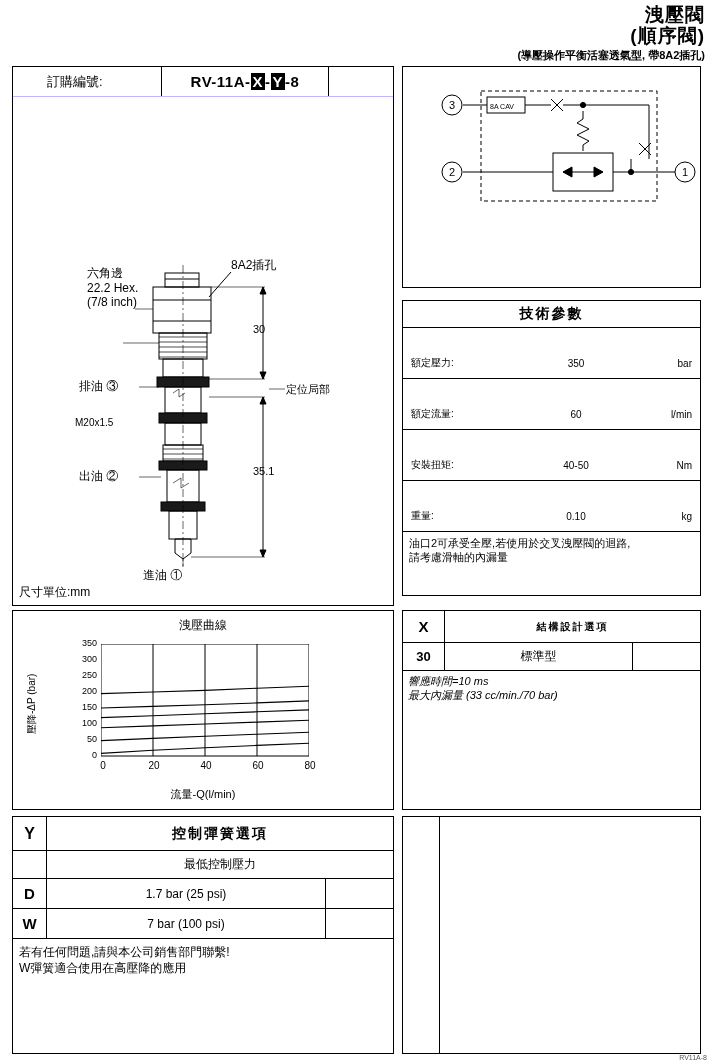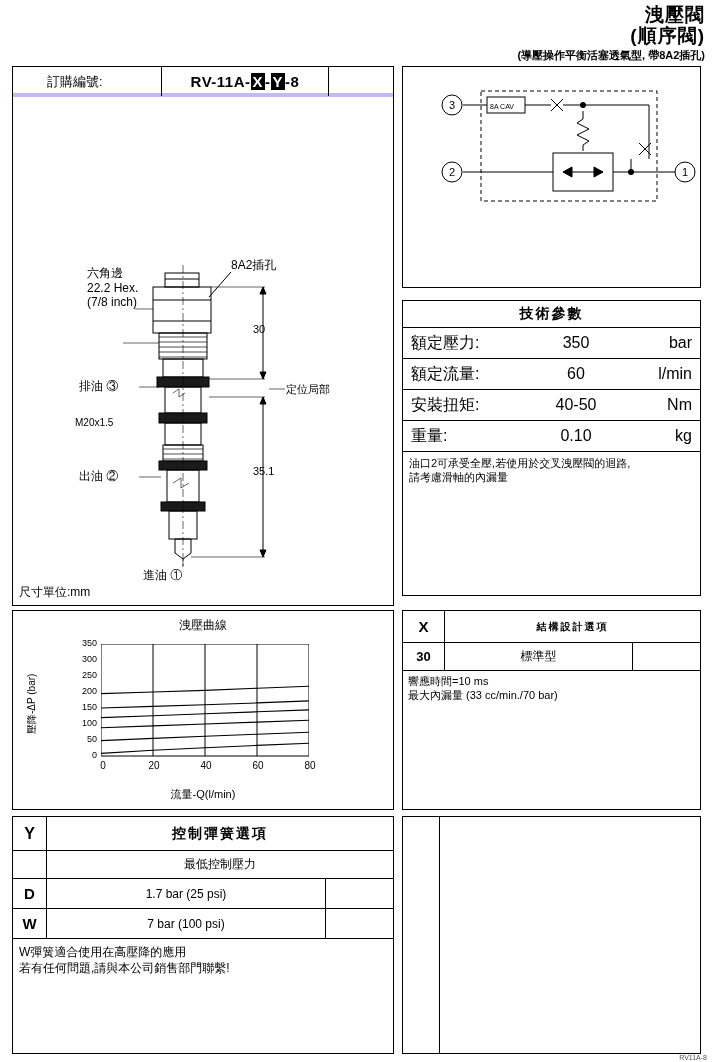"訂購編號:" .order-row { border-bottom: 4px solid #c4b5fd -> 1px solid #c4b5fd }
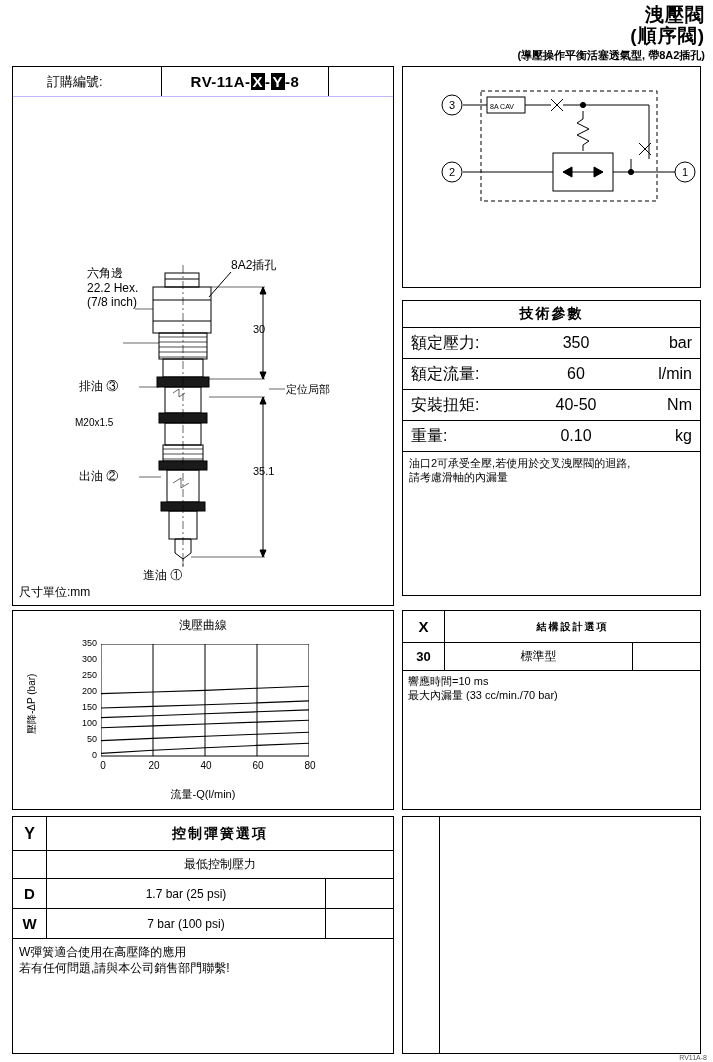"額定壓力:" .spec-row { font-size: 16px -> 10px; margin-top: none -> 20px }
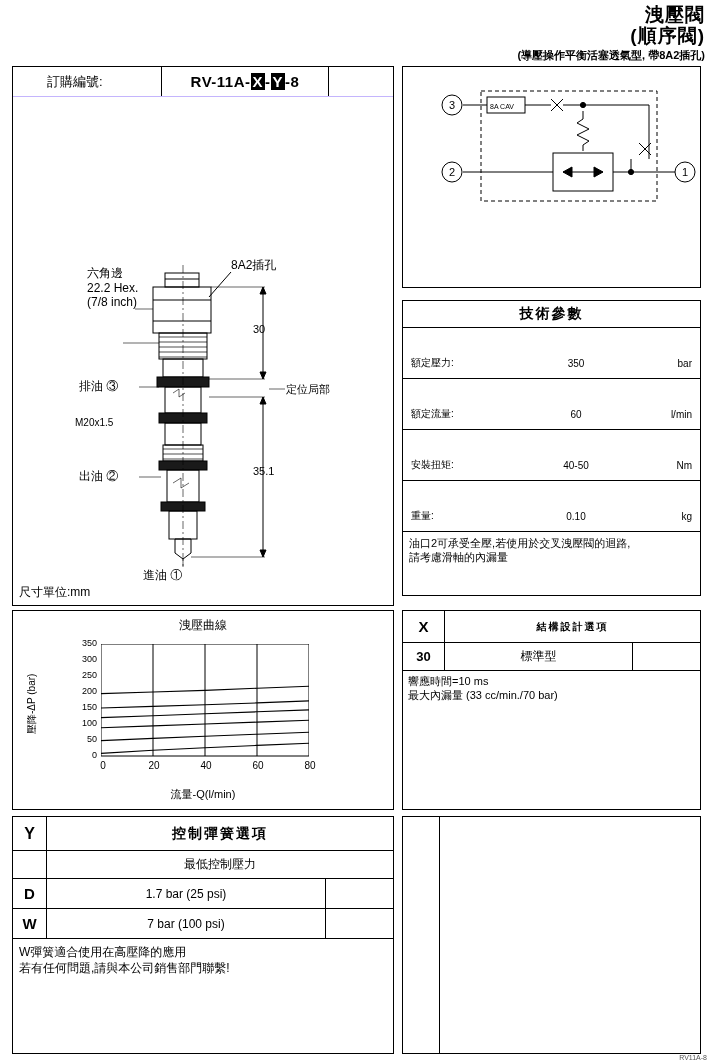"響應時間=10 ms" .opt-note { font-style: none -> italic }
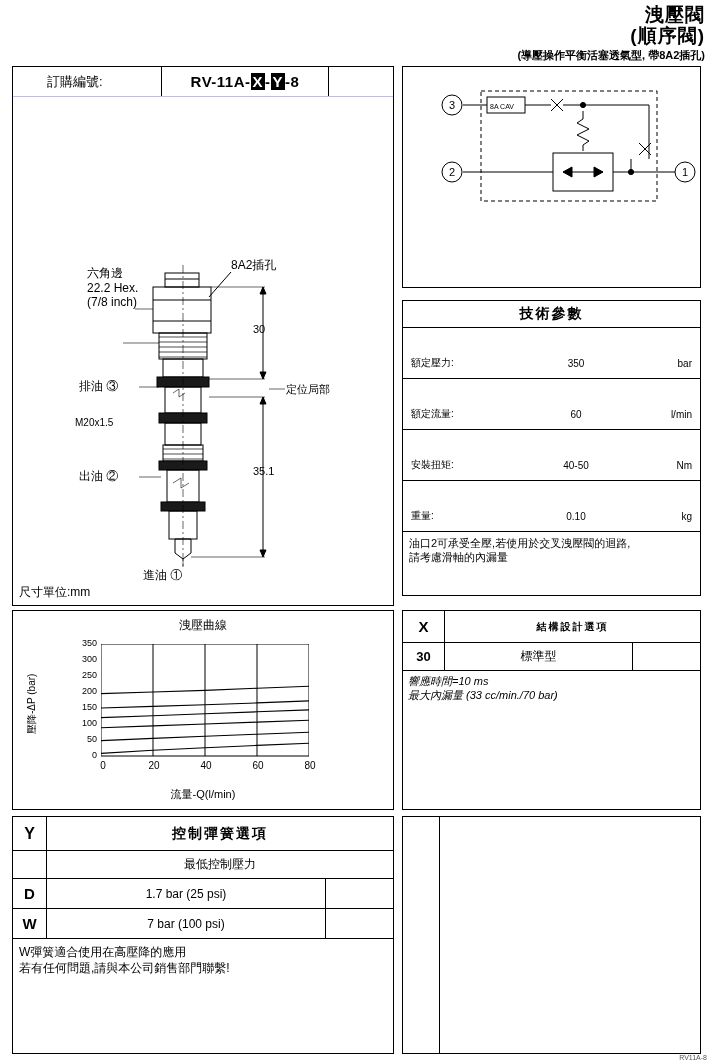"W彈簧適合使用在高壓降的應用" div { order: before "若有任何問題,請與本公司銷售部門聯繫!" -> after "若有任何問題,請與本公司銷售部門聯繫!" }
